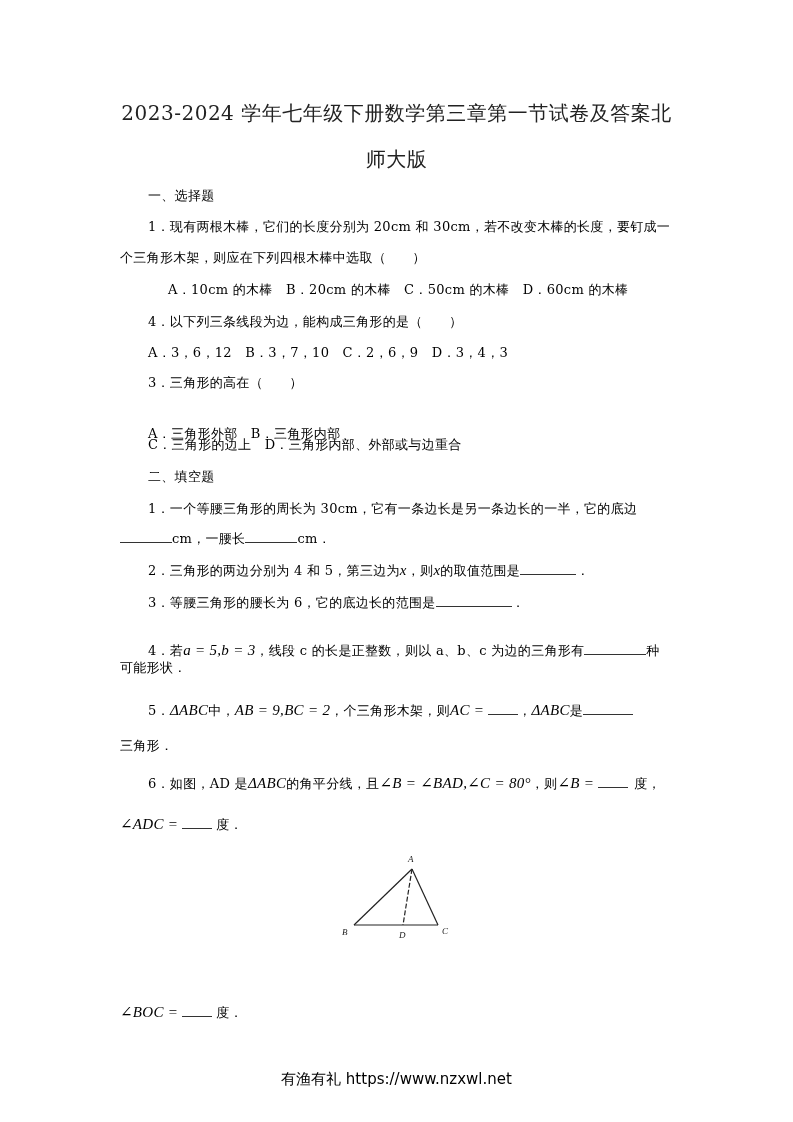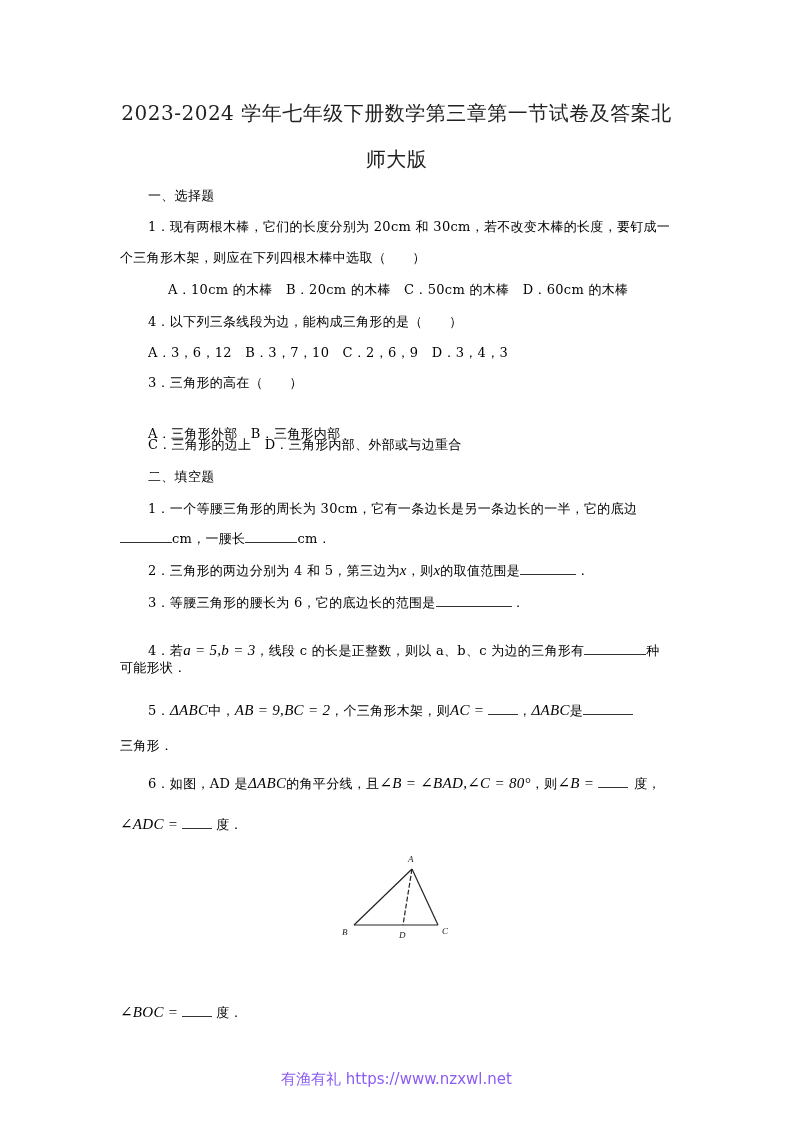"有渔有礼 https://www.nzxwl.net" .footer { color: #8b5cf6 -> #000000 }
